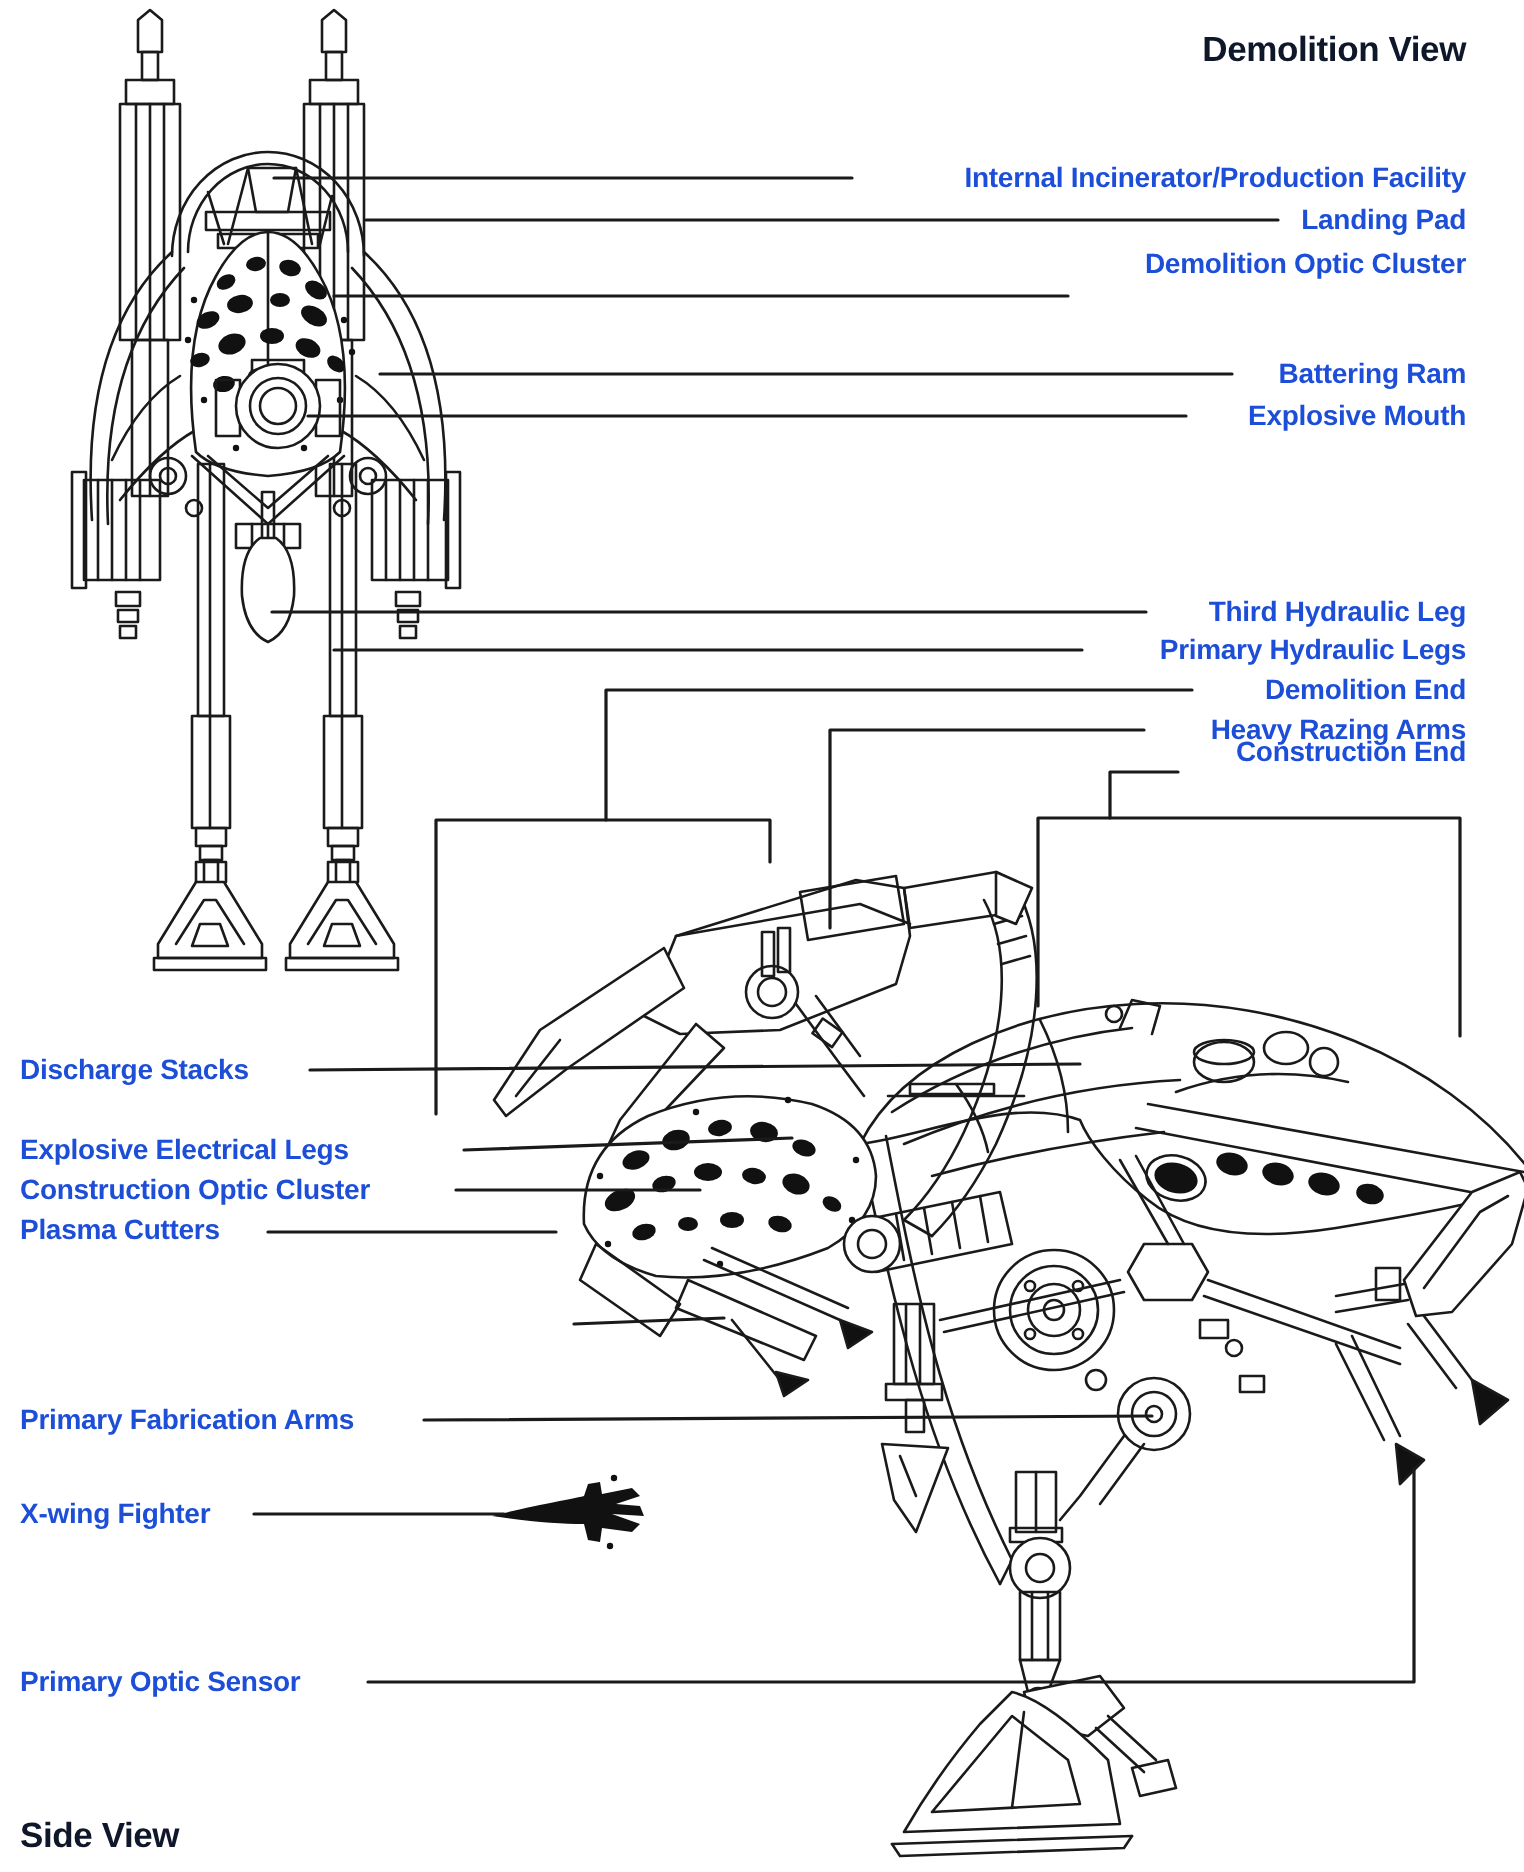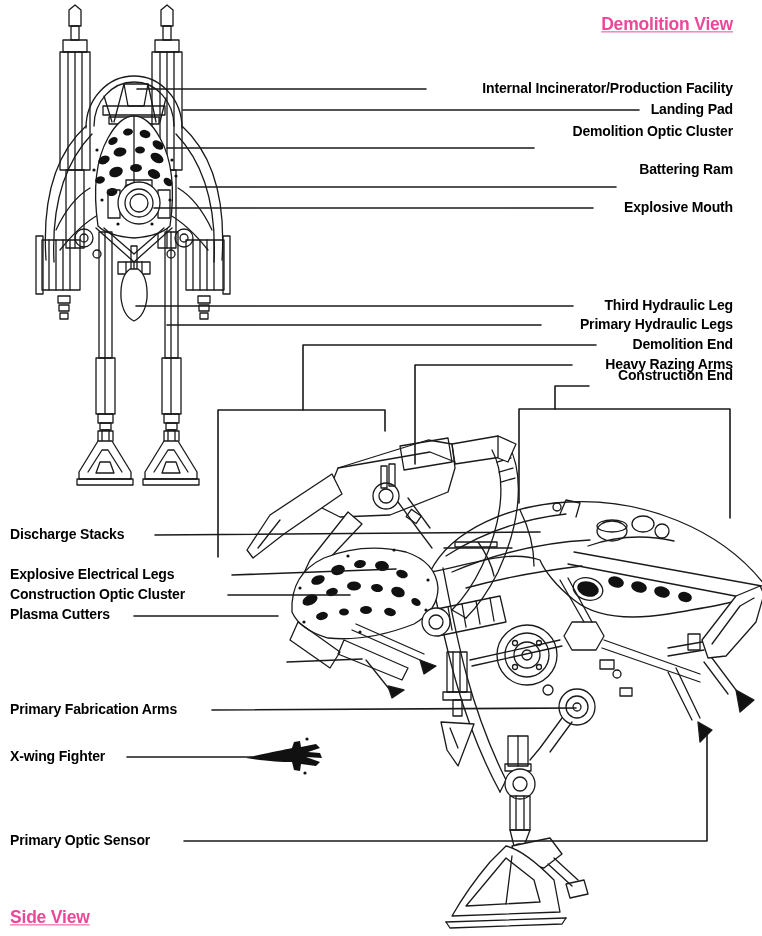"Demolition View" .viewtitle { color: #ec4899 -> #0f172a; text-decoration: underline -> none }
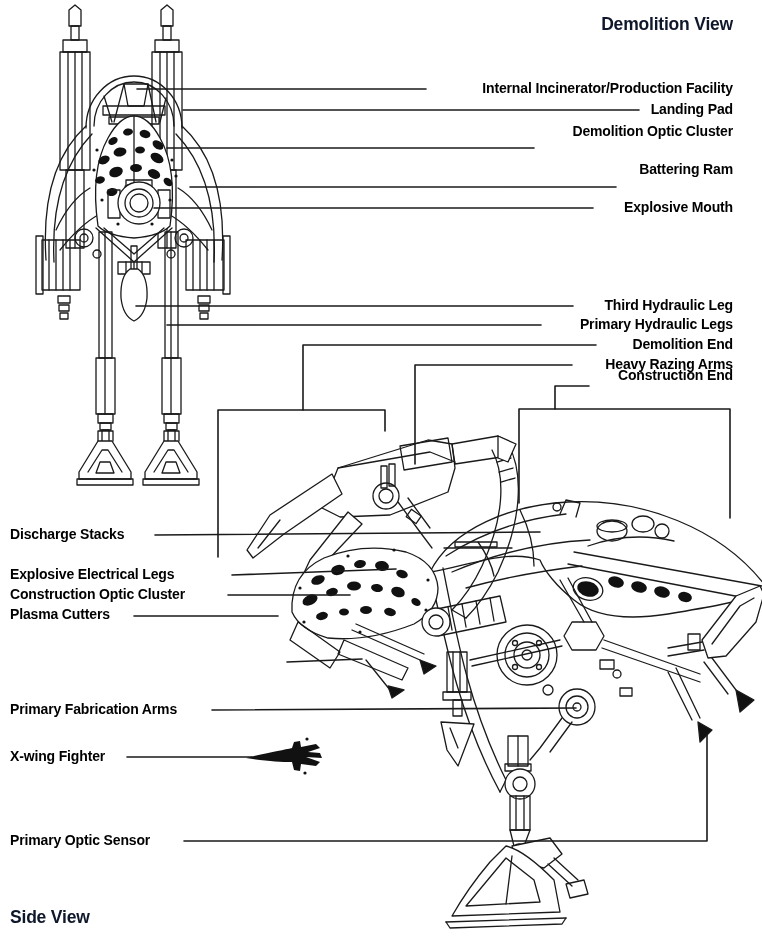"Internal Incinerator/Production Facility" .label { color: #000000 -> #1d4ed8 }
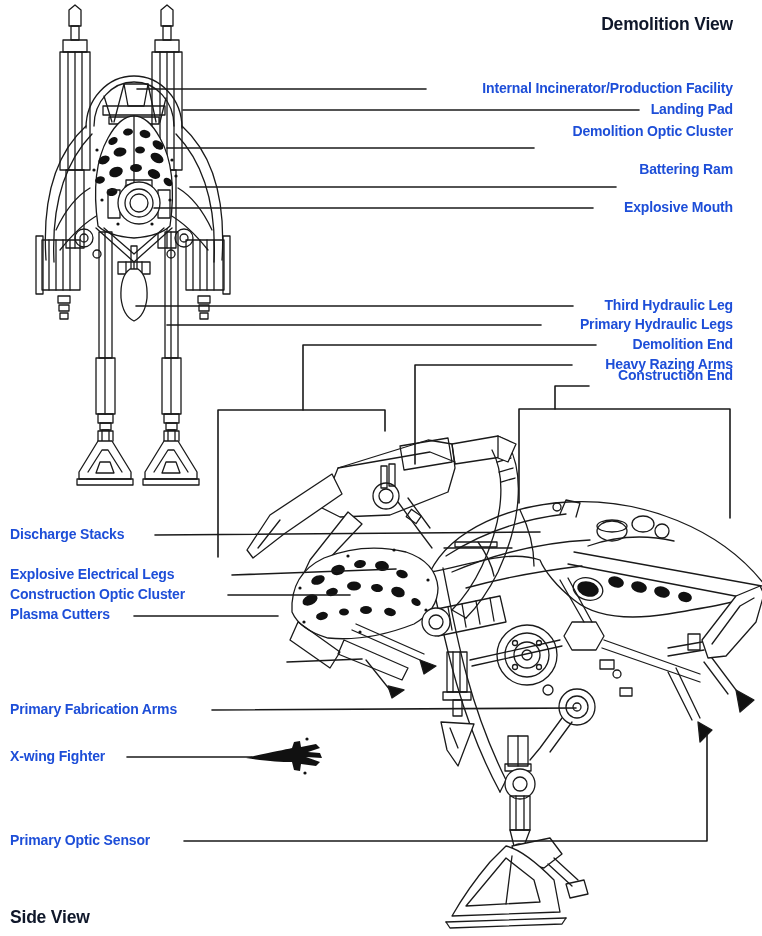"Battering Ram" div.label { top: 170px -> 187px }
